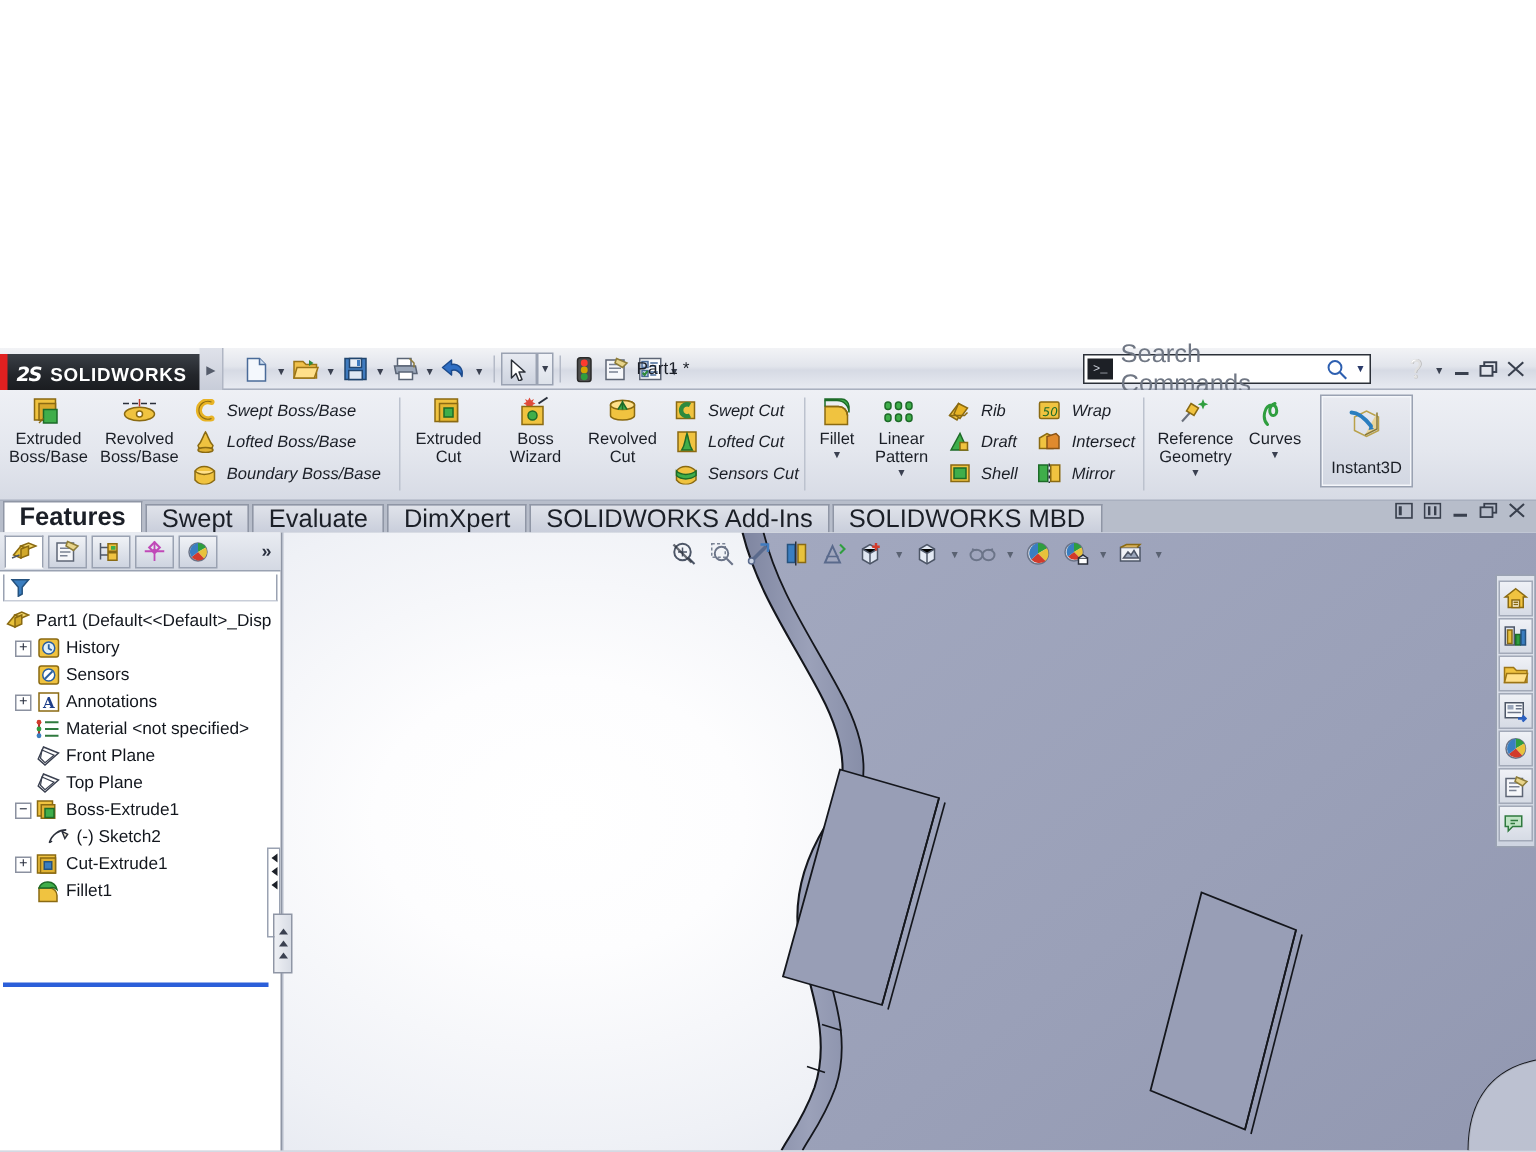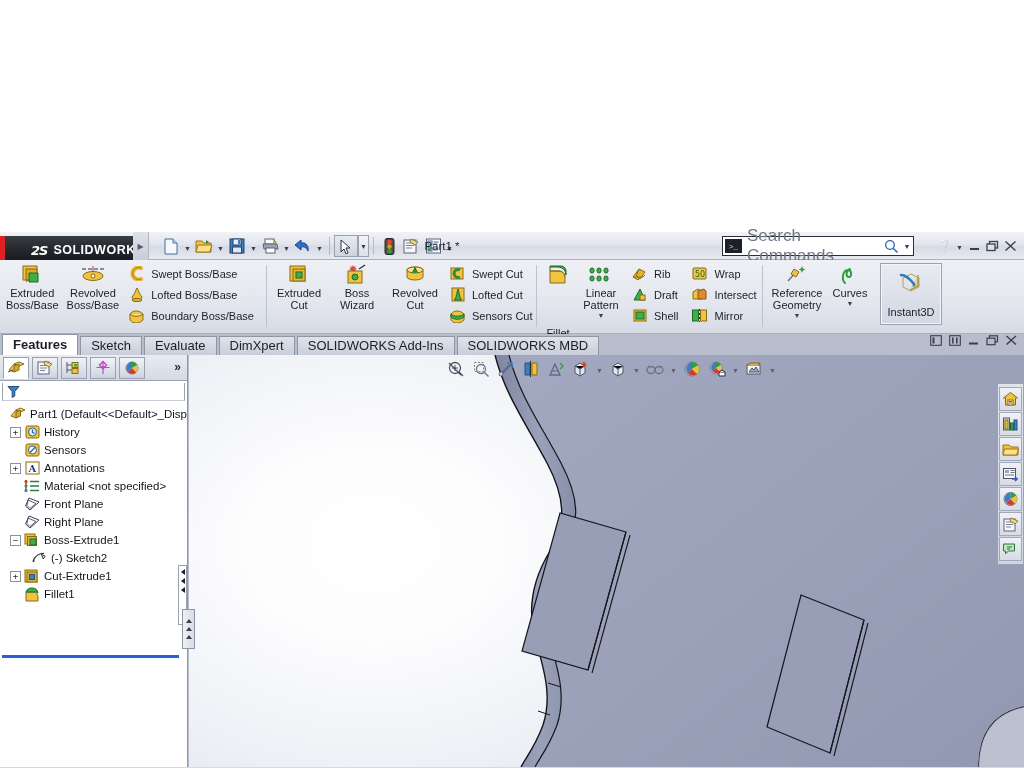"2S" .sw-logo { padding-left: 20px -> none }
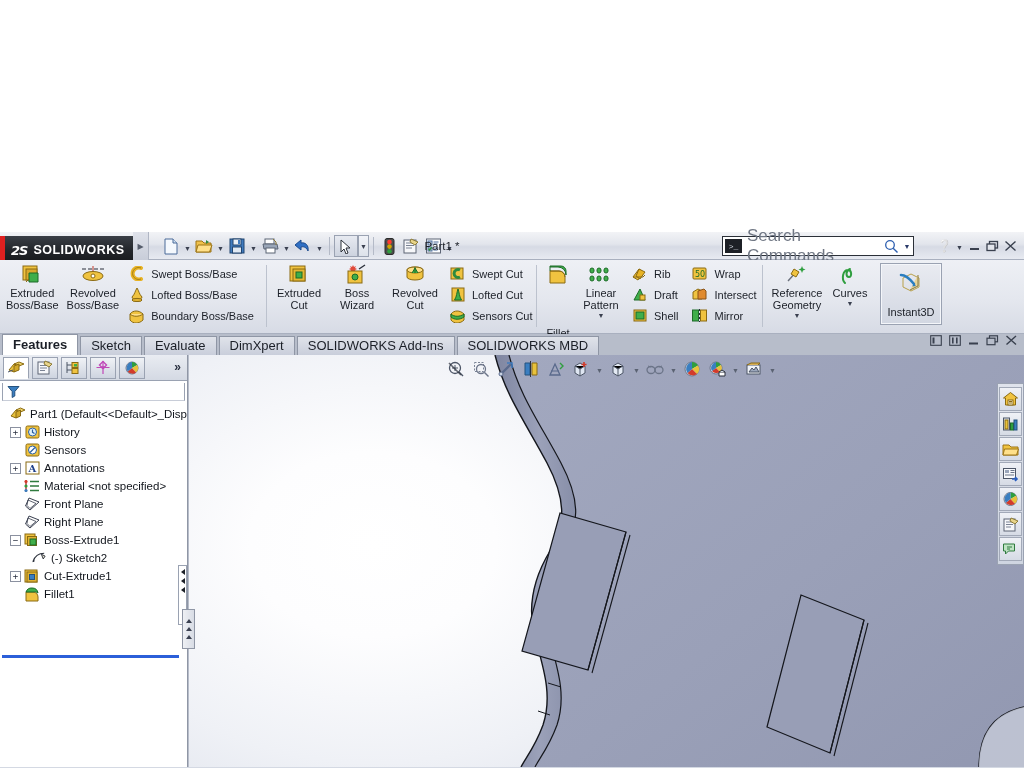"Swept Boss/Base" .smallbtn { font-style: none -> italic }
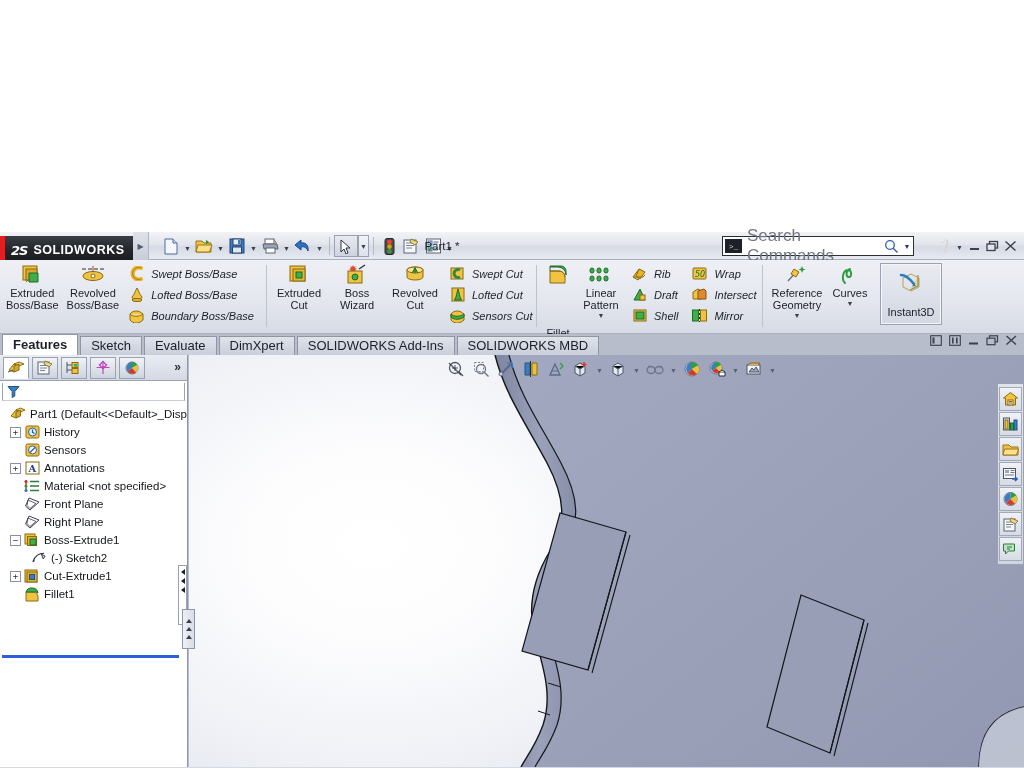"Fillet" div.bigbtn { gap: 40px -> none }
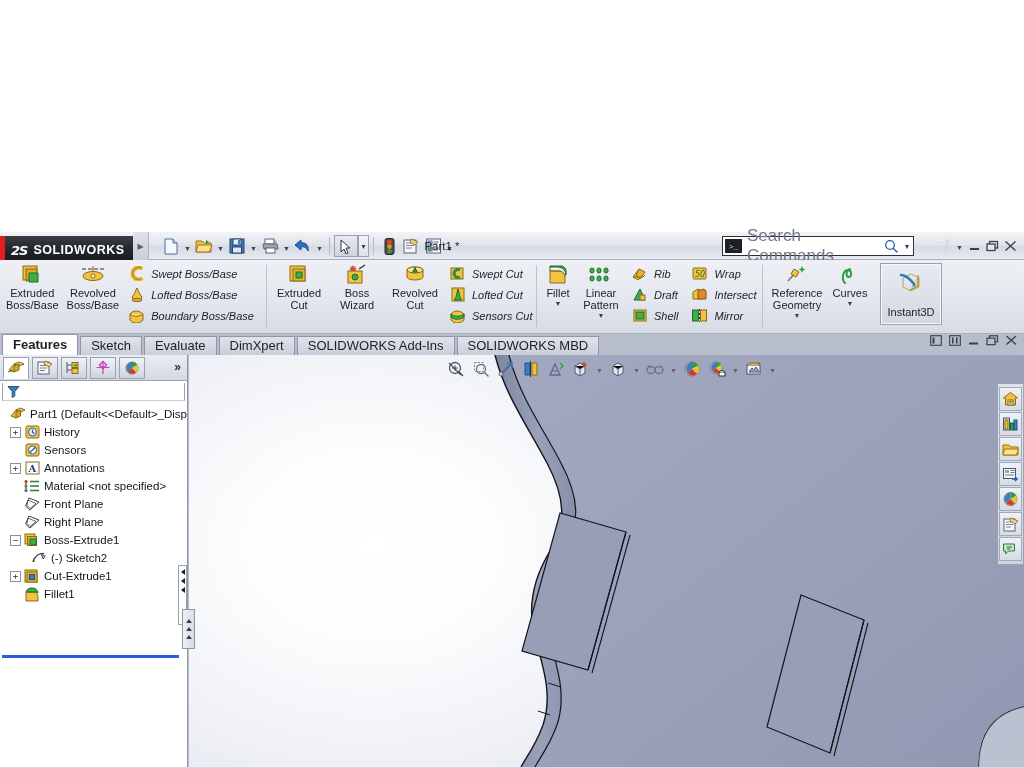"Features" .ctab { font-size: 13px -> 17px }
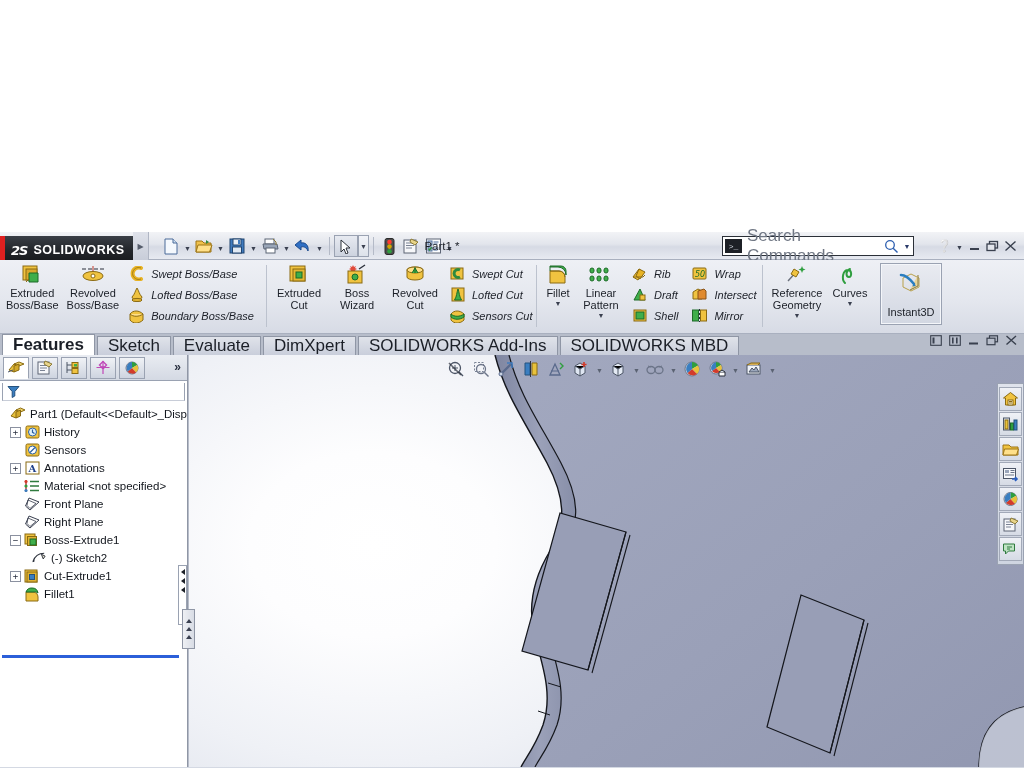"Sketch" div.ctab { text: Sketch -> Swept }
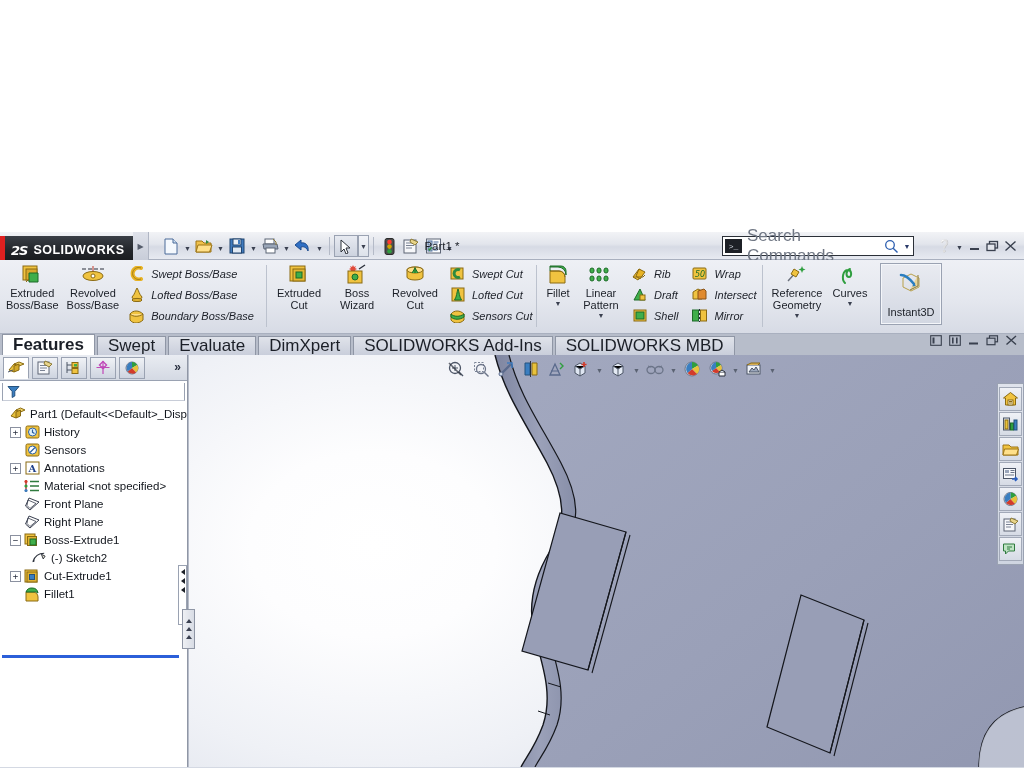"Part1 (Default<<Default>_Disp" div.trow { justify-content: flex-end -> none }
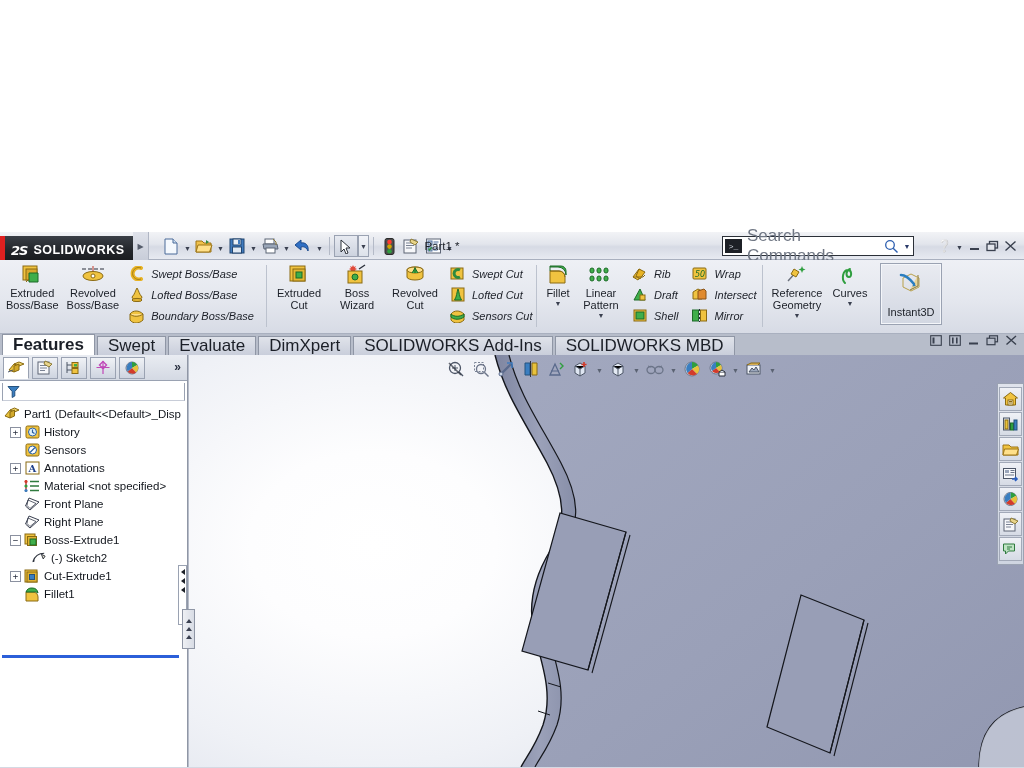"Top Plane" div.trow { html: none -> <div> <span></span> <span> <svg> <path></path> <path></path> </svg> </span> <span>Top Plane</span> </div> }
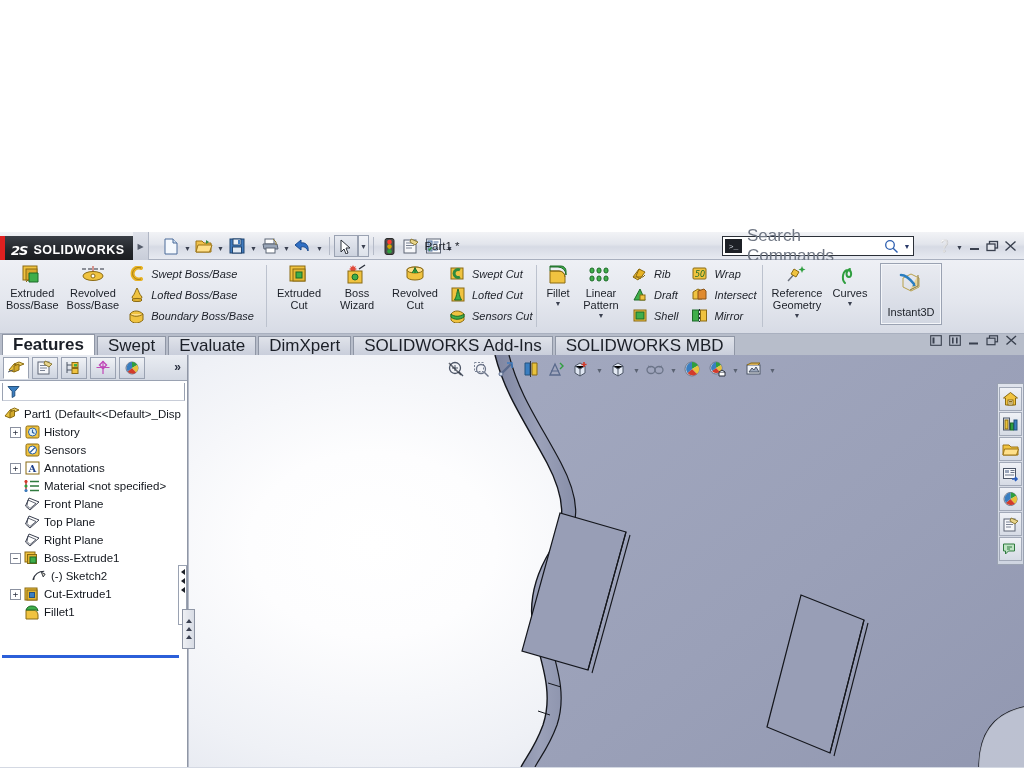"Right Plane" div.trow { html: <div> <span></span> <span> <svg> <path></path> <path></path> </svg> </span> <span>Right Plane</span> </div> -> none }
